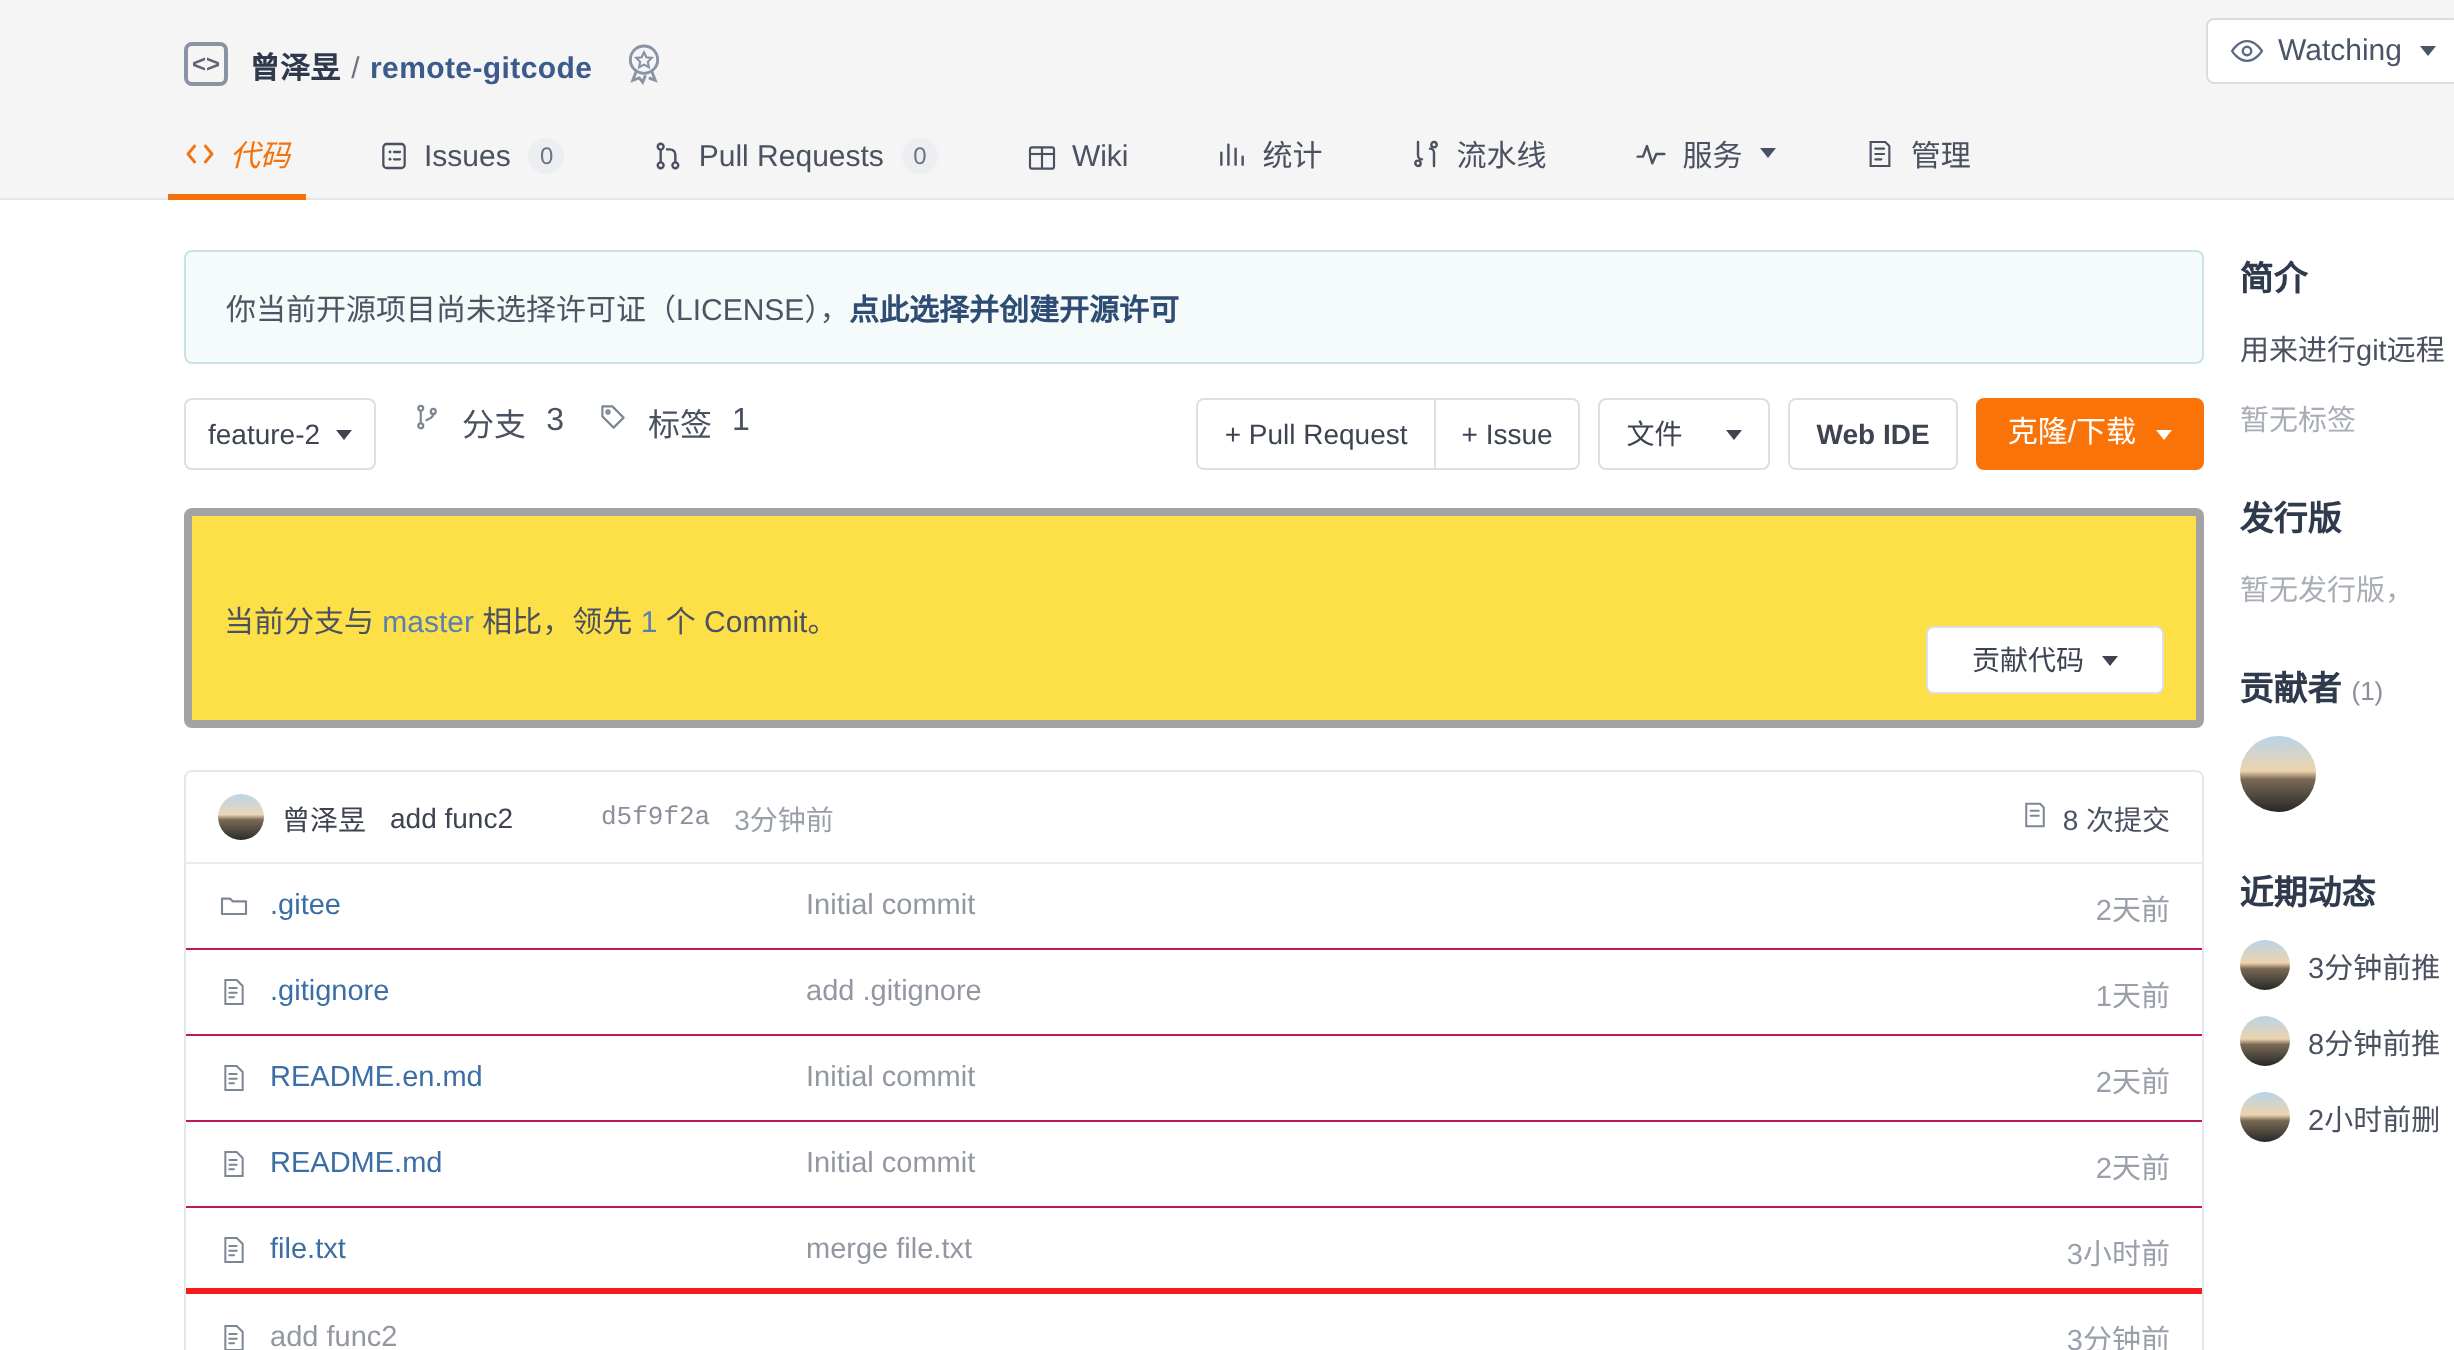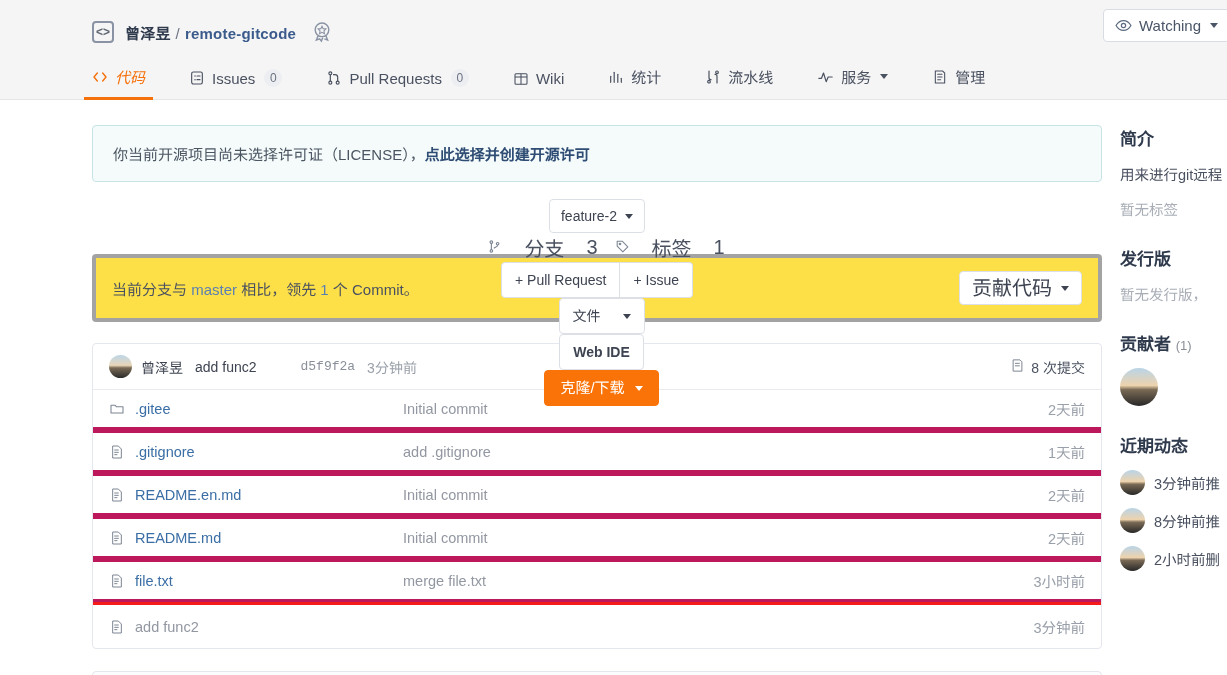"feature-2" .toolbar { align-items: center -> flex-start; flex-direction: column -> none }
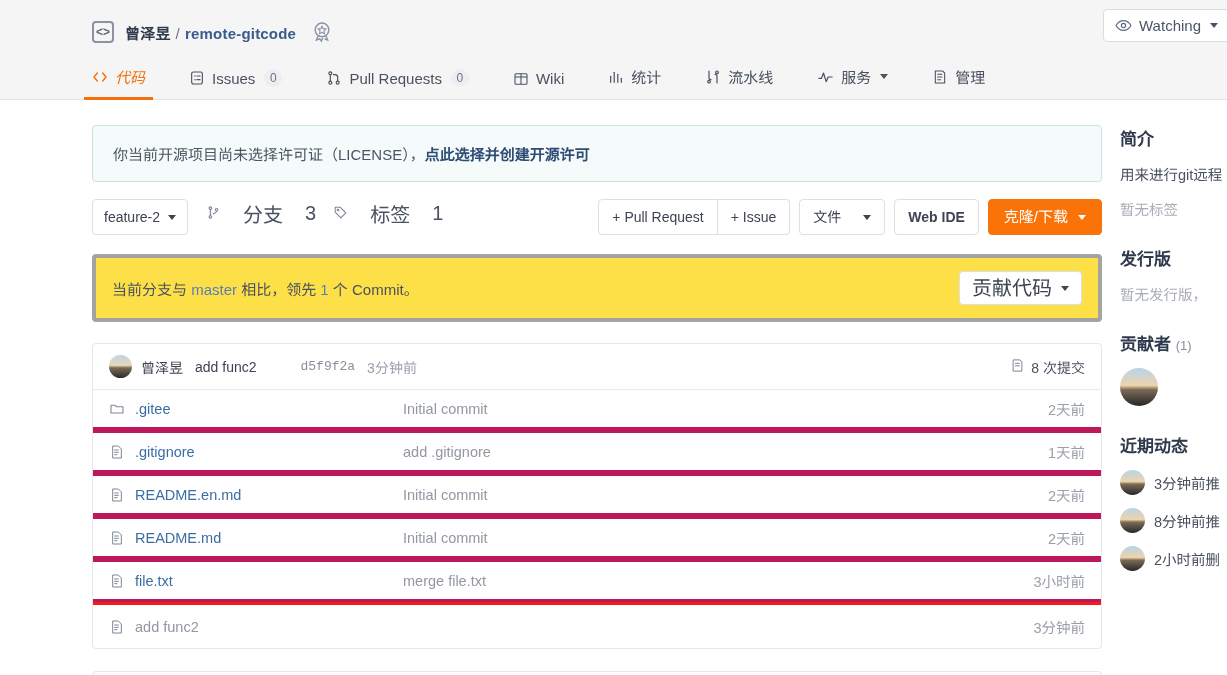"分支" .meta-link { font-size: 20px -> 16px; gap: 22px -> 10px }
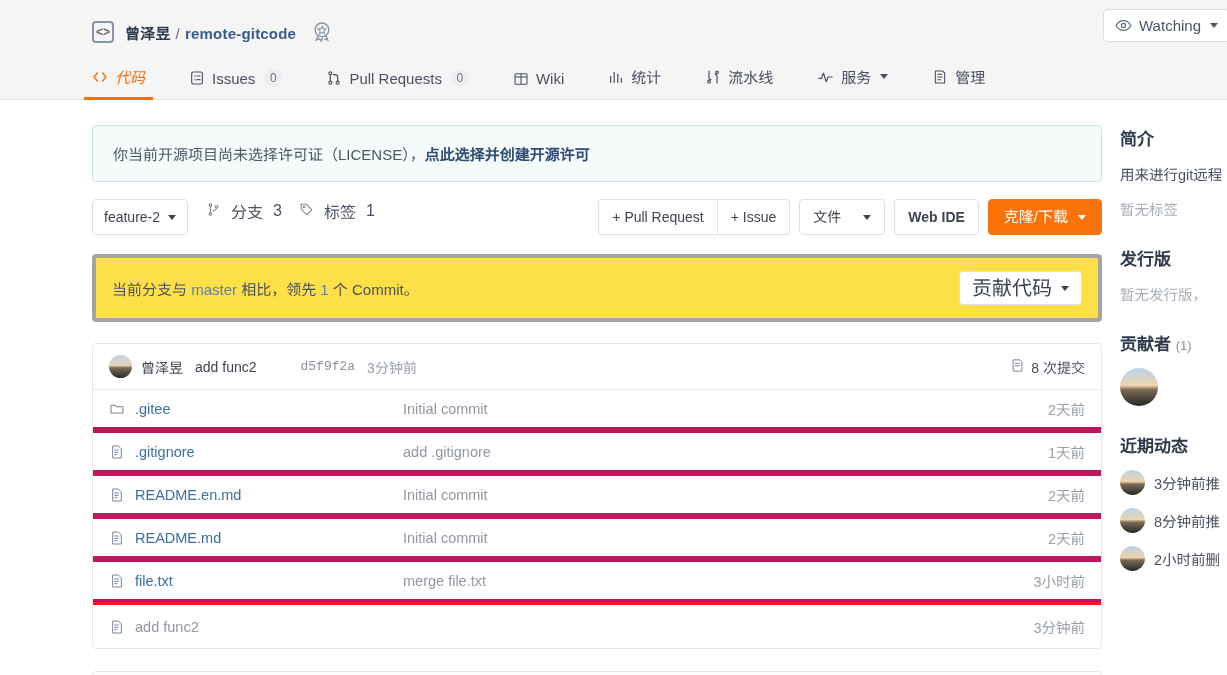"贡献代码" .btn-contrib { font-size: 20px -> 14px; margin-top: none -> 42px; padding: 0 12px -> 0 22px }
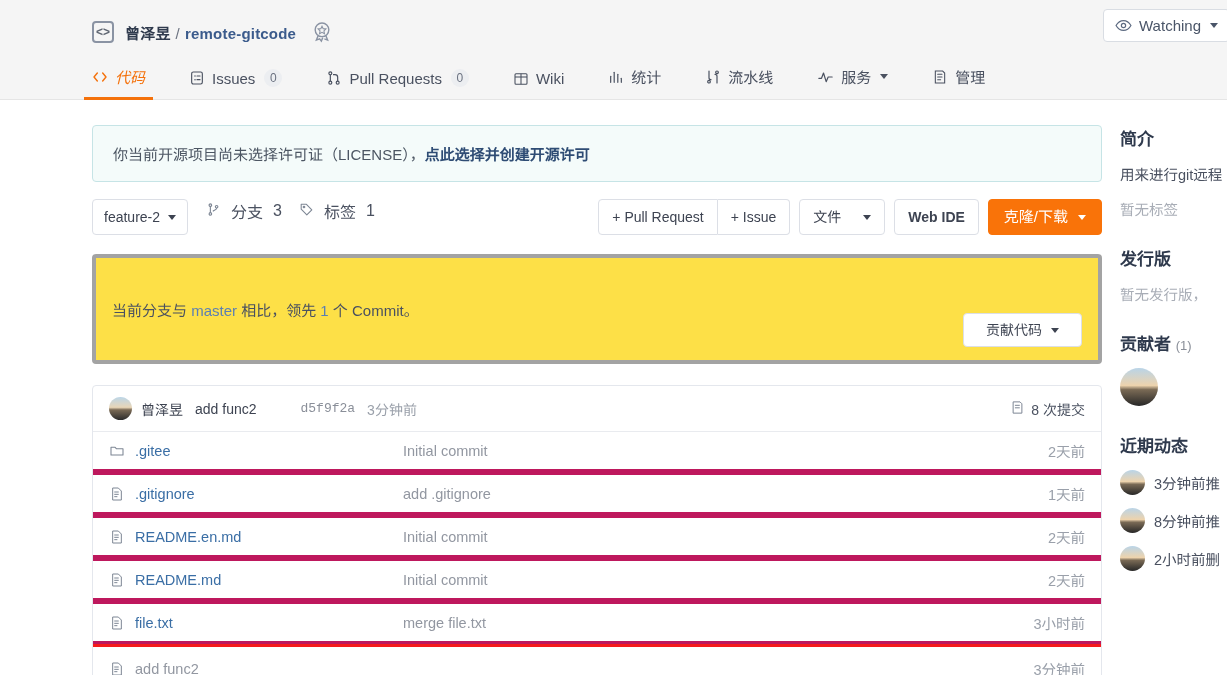".gitee" .file-row { border-bottom: 6px solid #be185d -> 1px solid #be185d }
